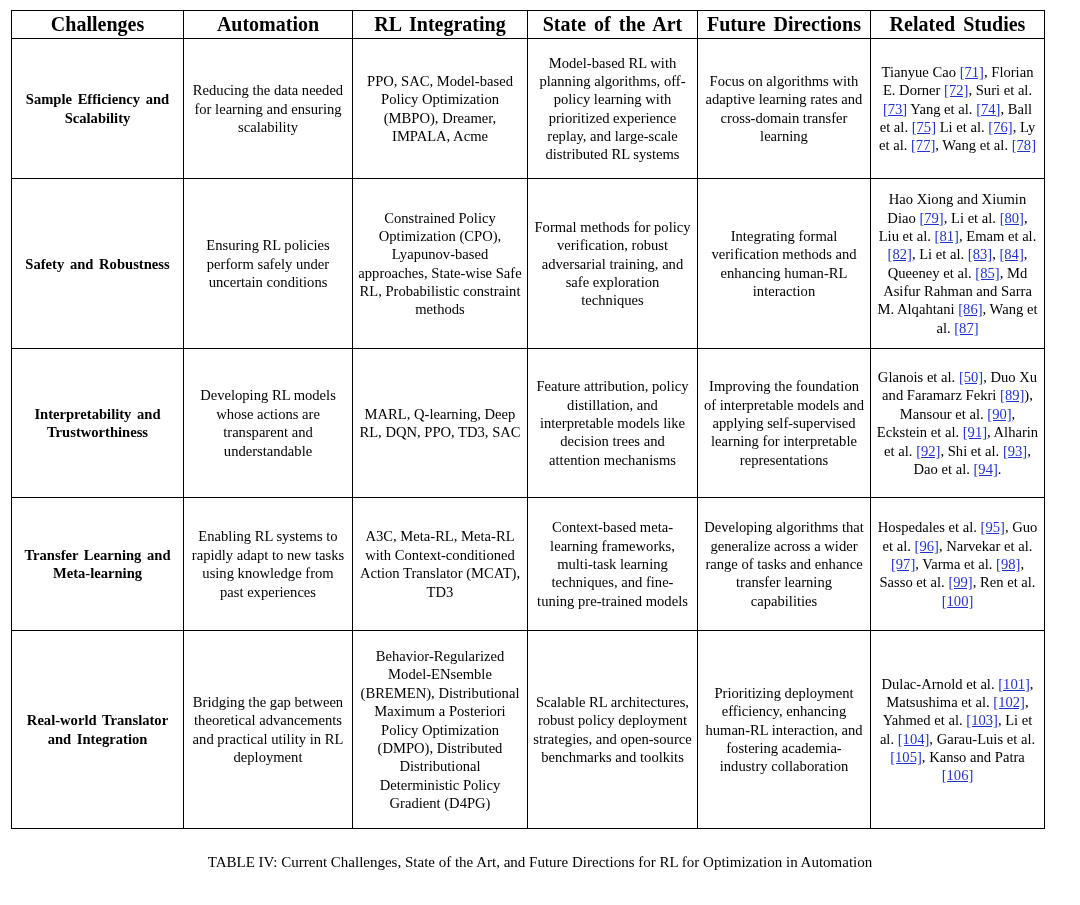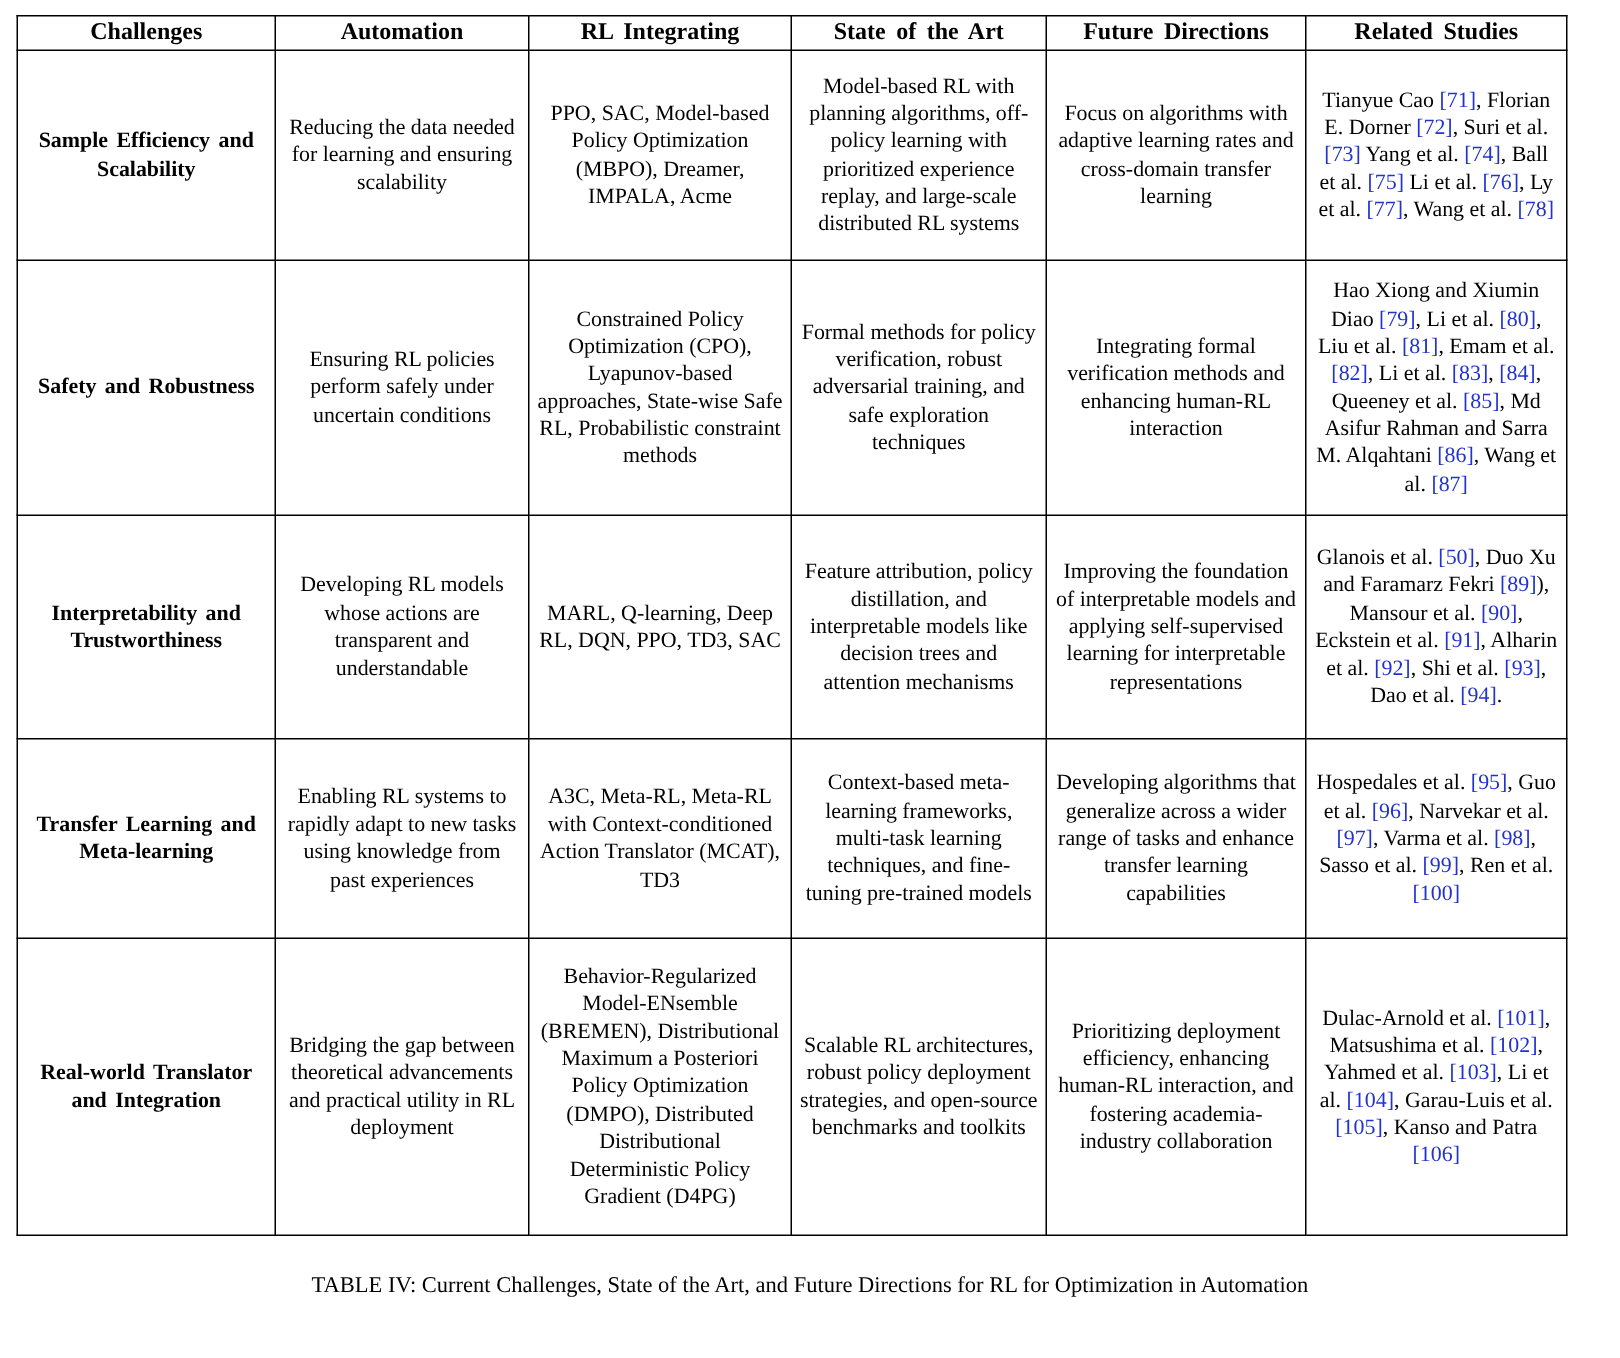"Challenges" table.challenges th { font-size: 16px -> 20px }
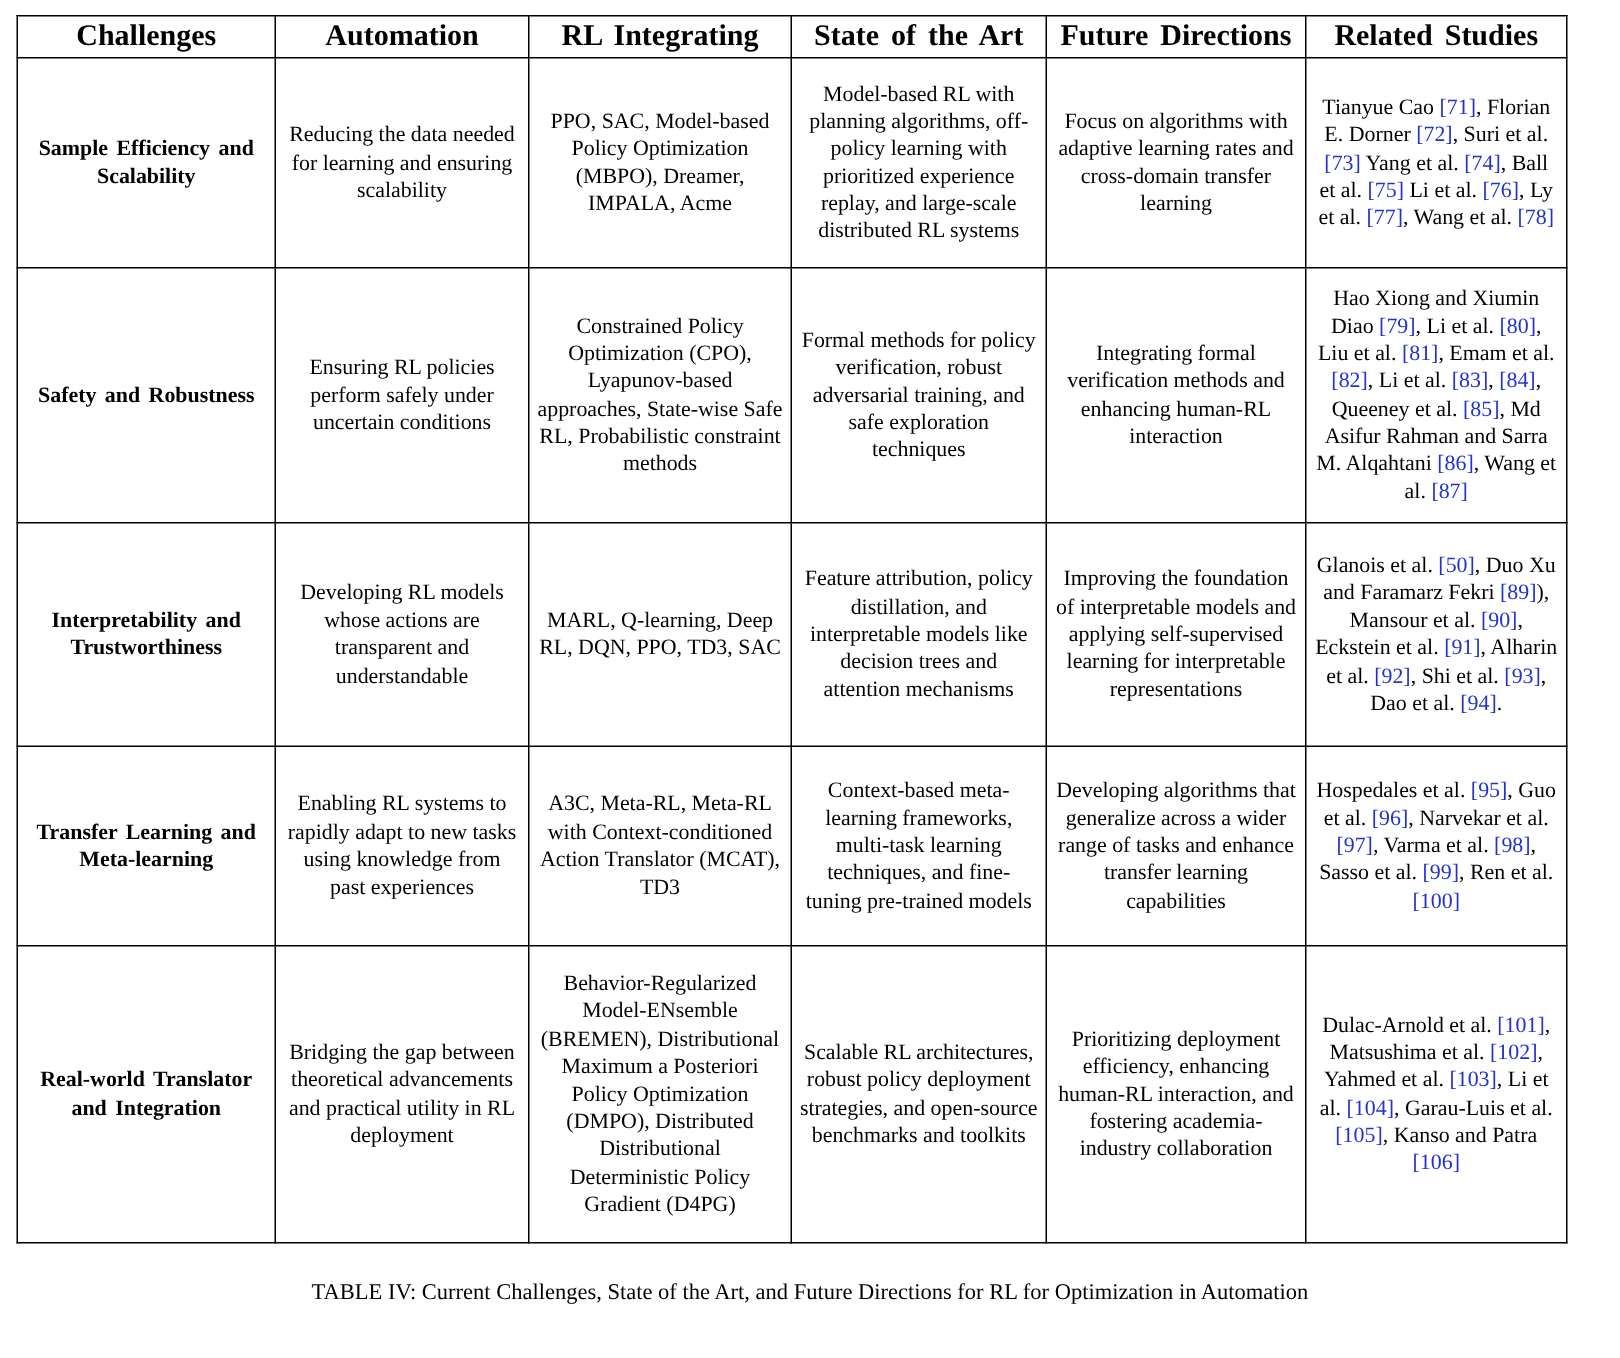"[71]" .cite { text-decoration: none -> underline }
